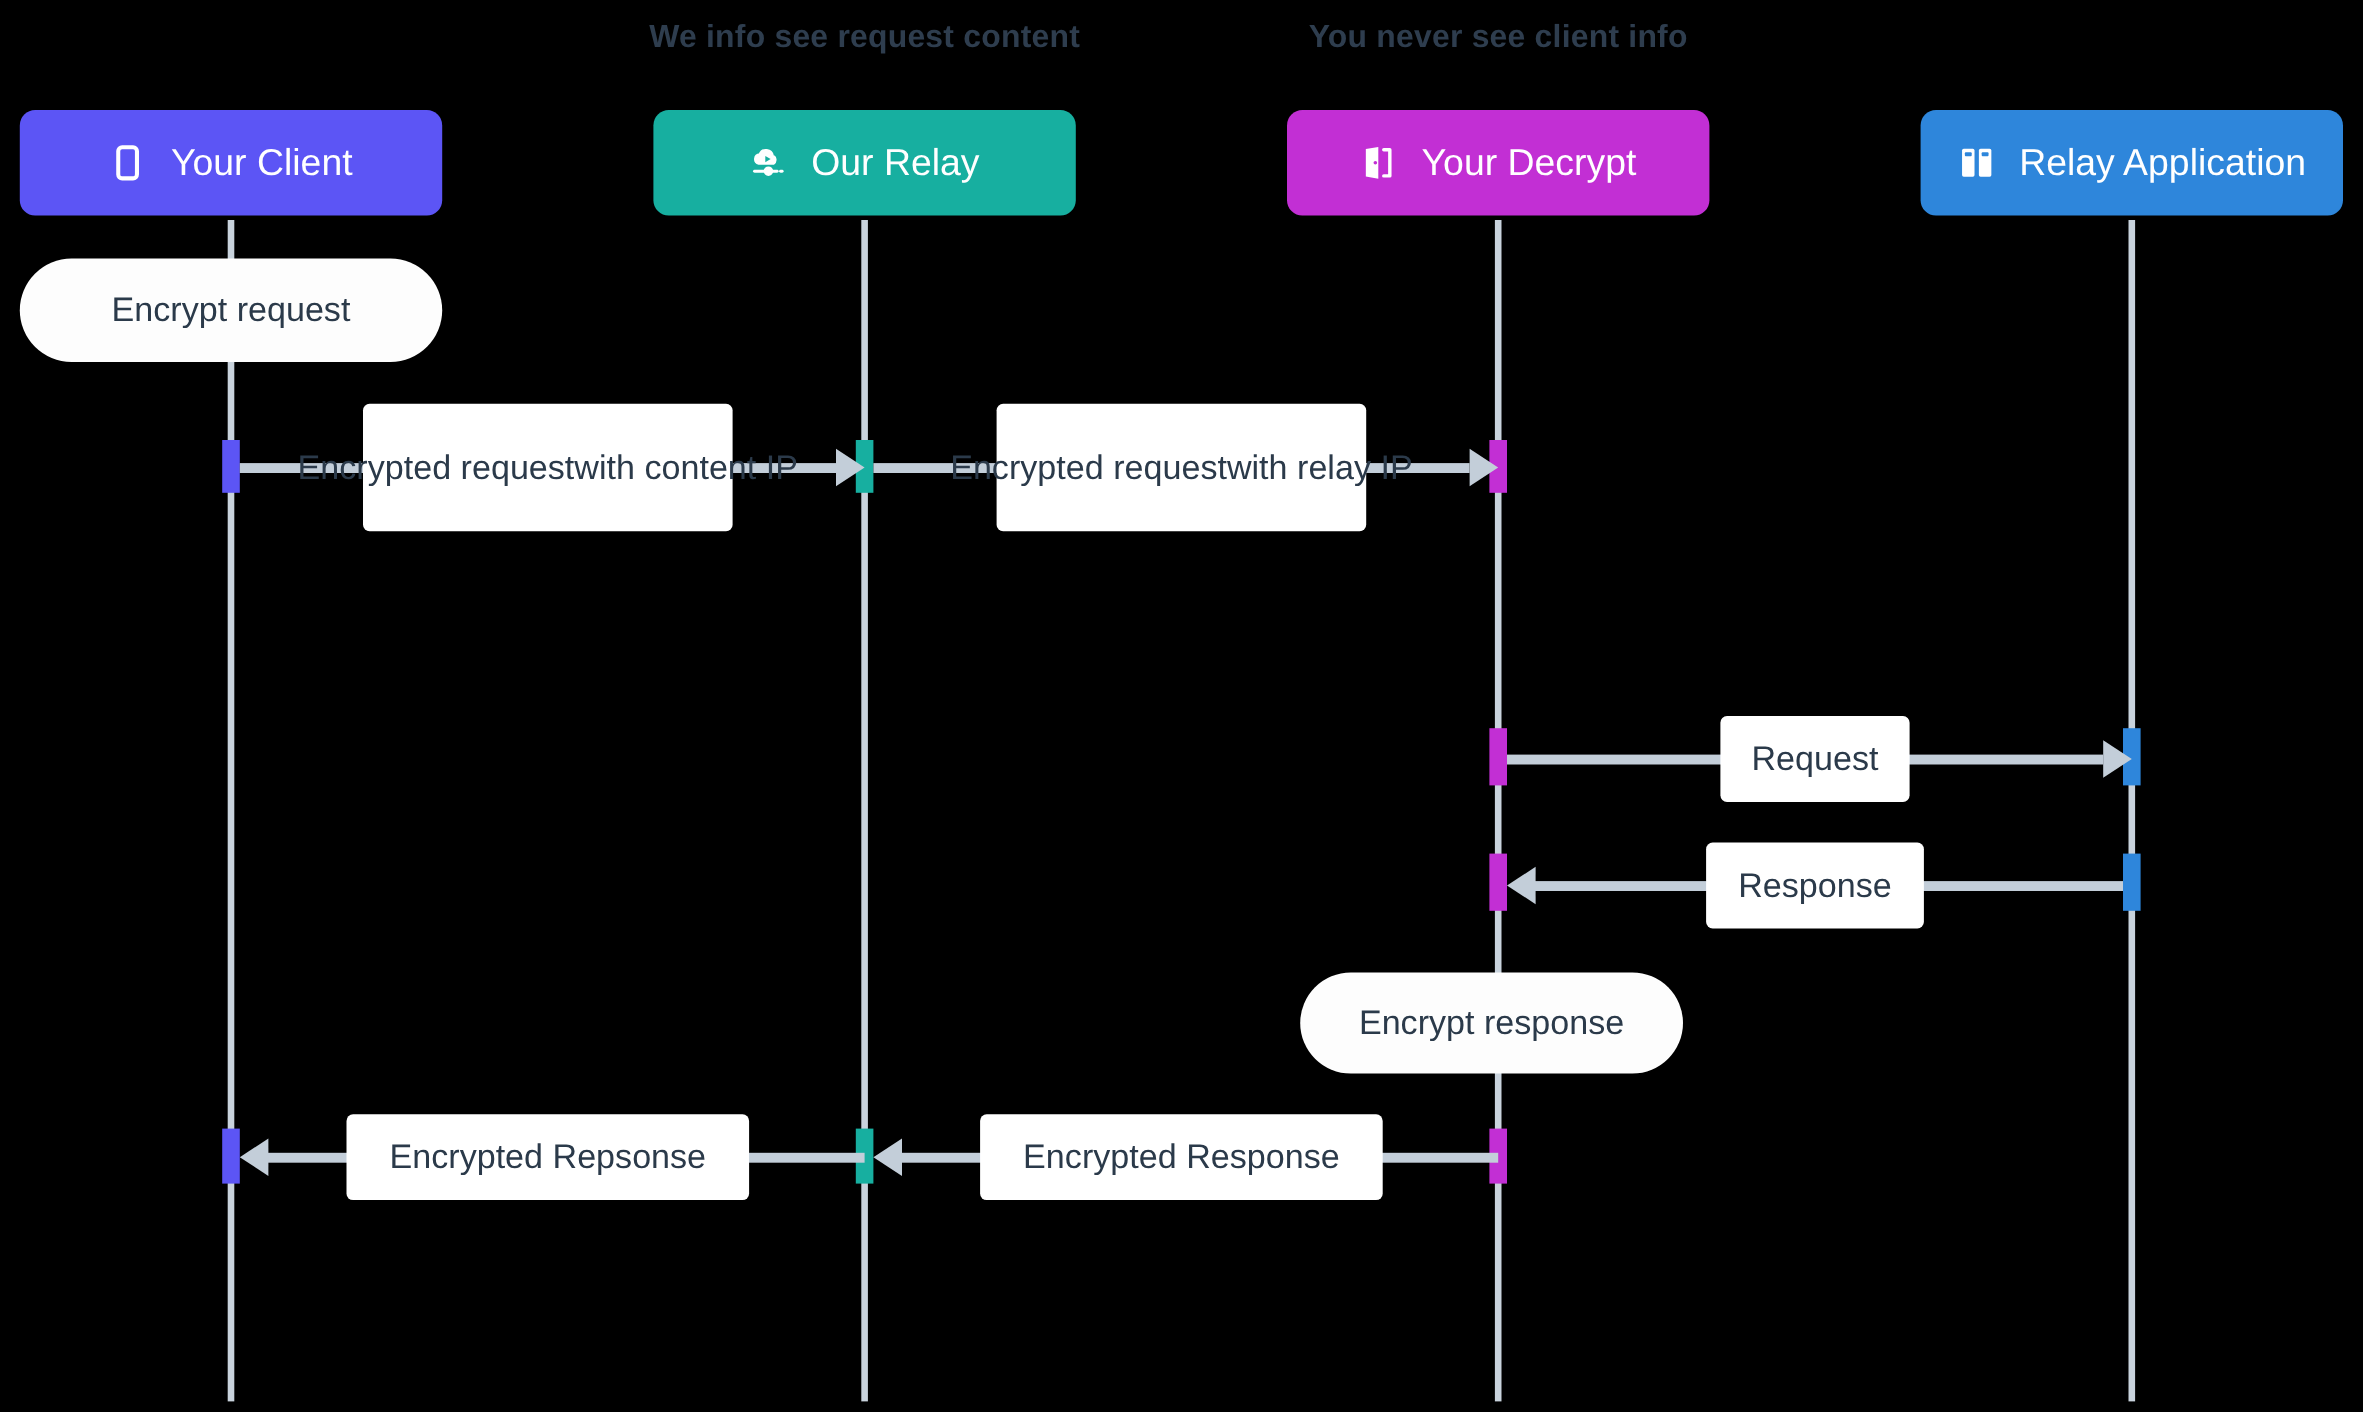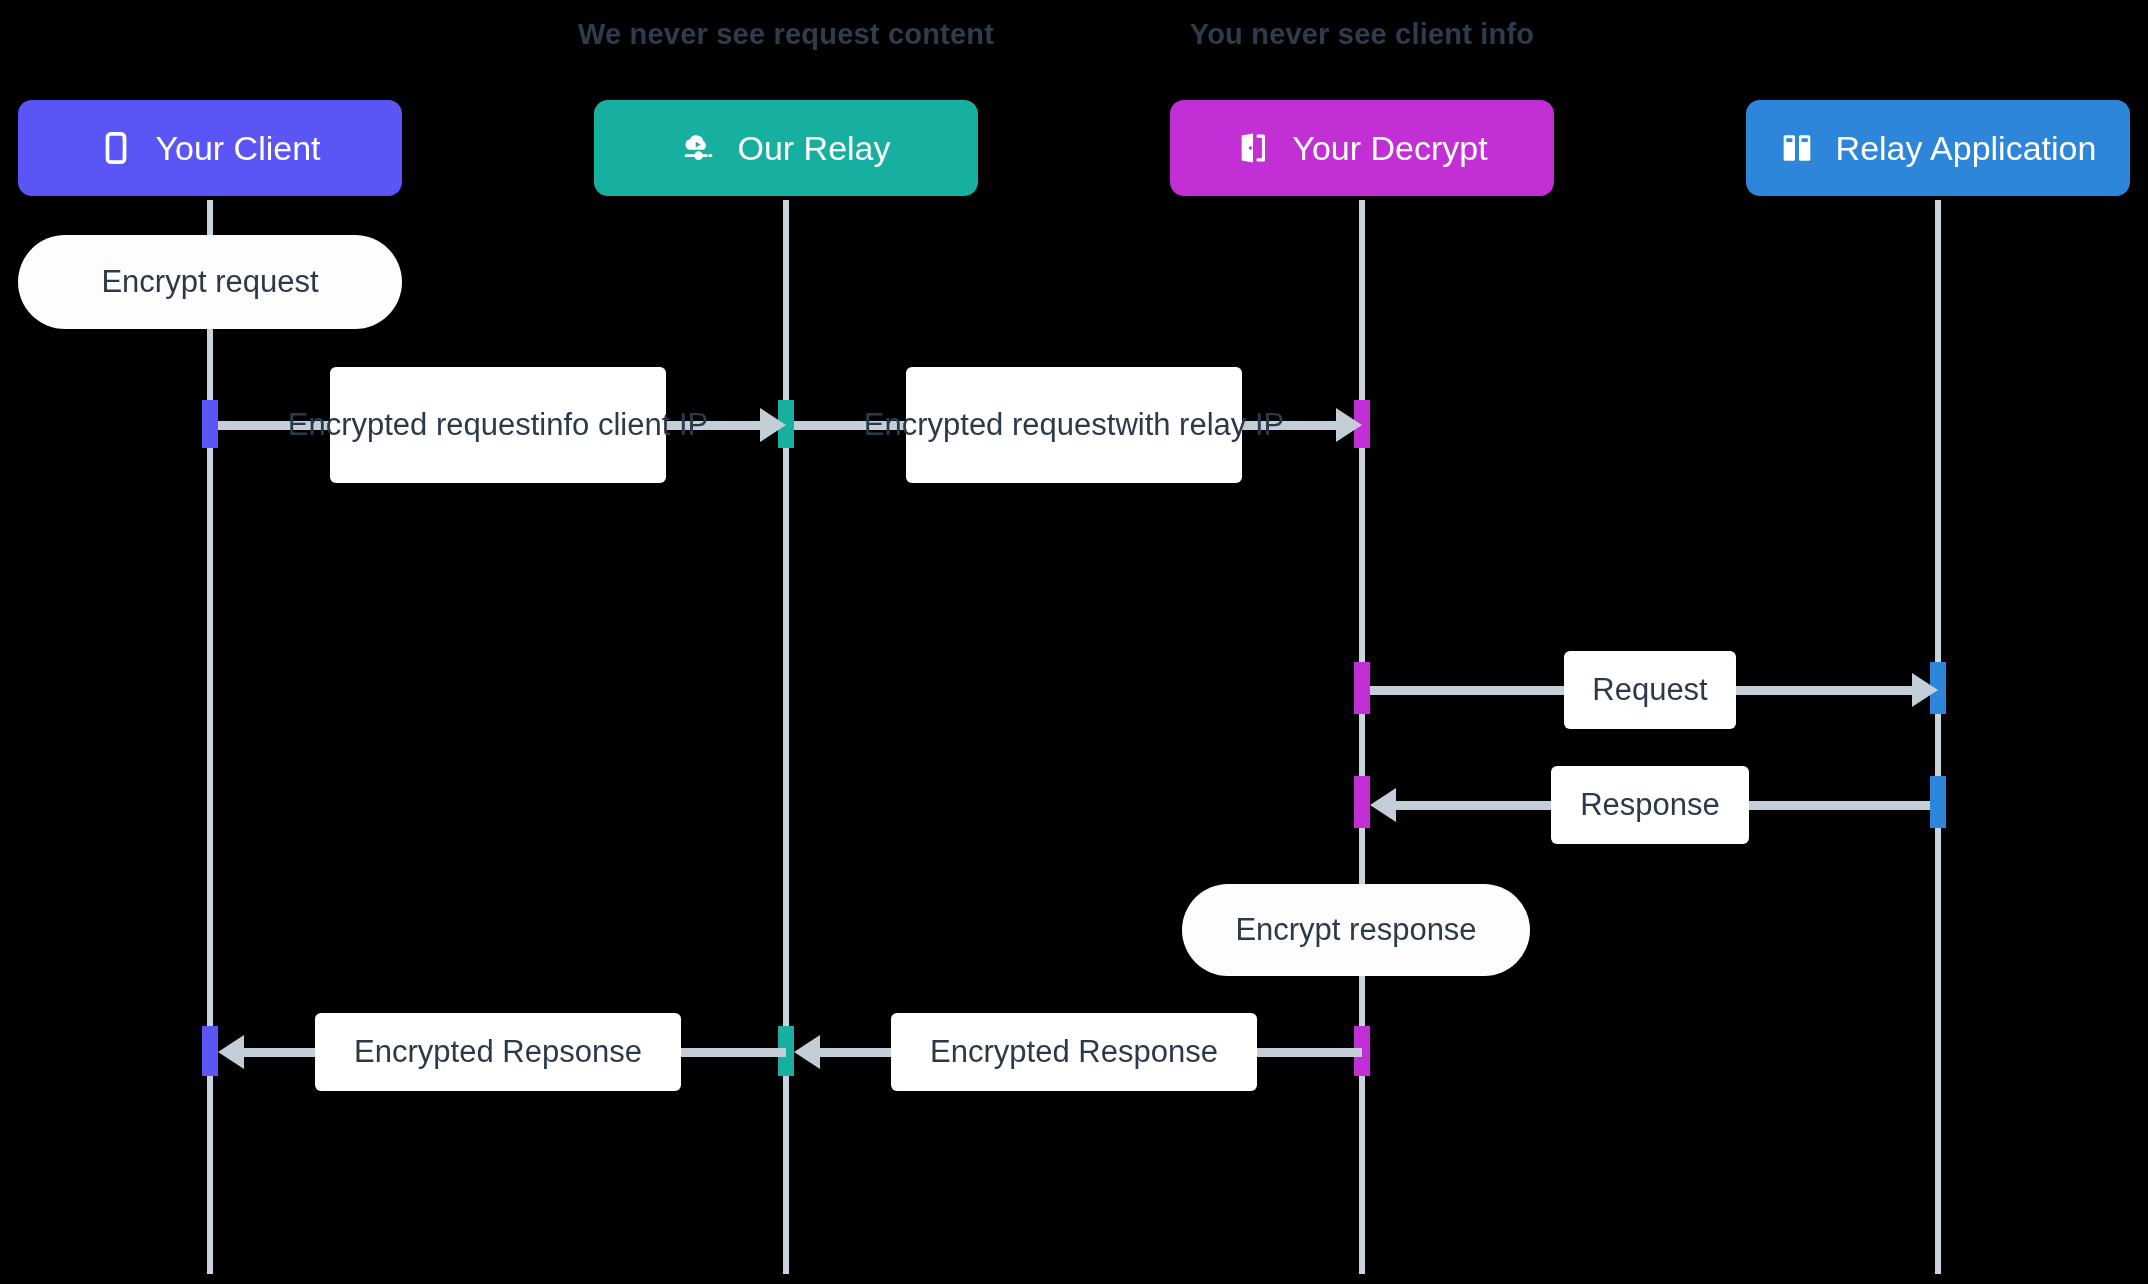"We never see request content" div.caption { text: never -> info }
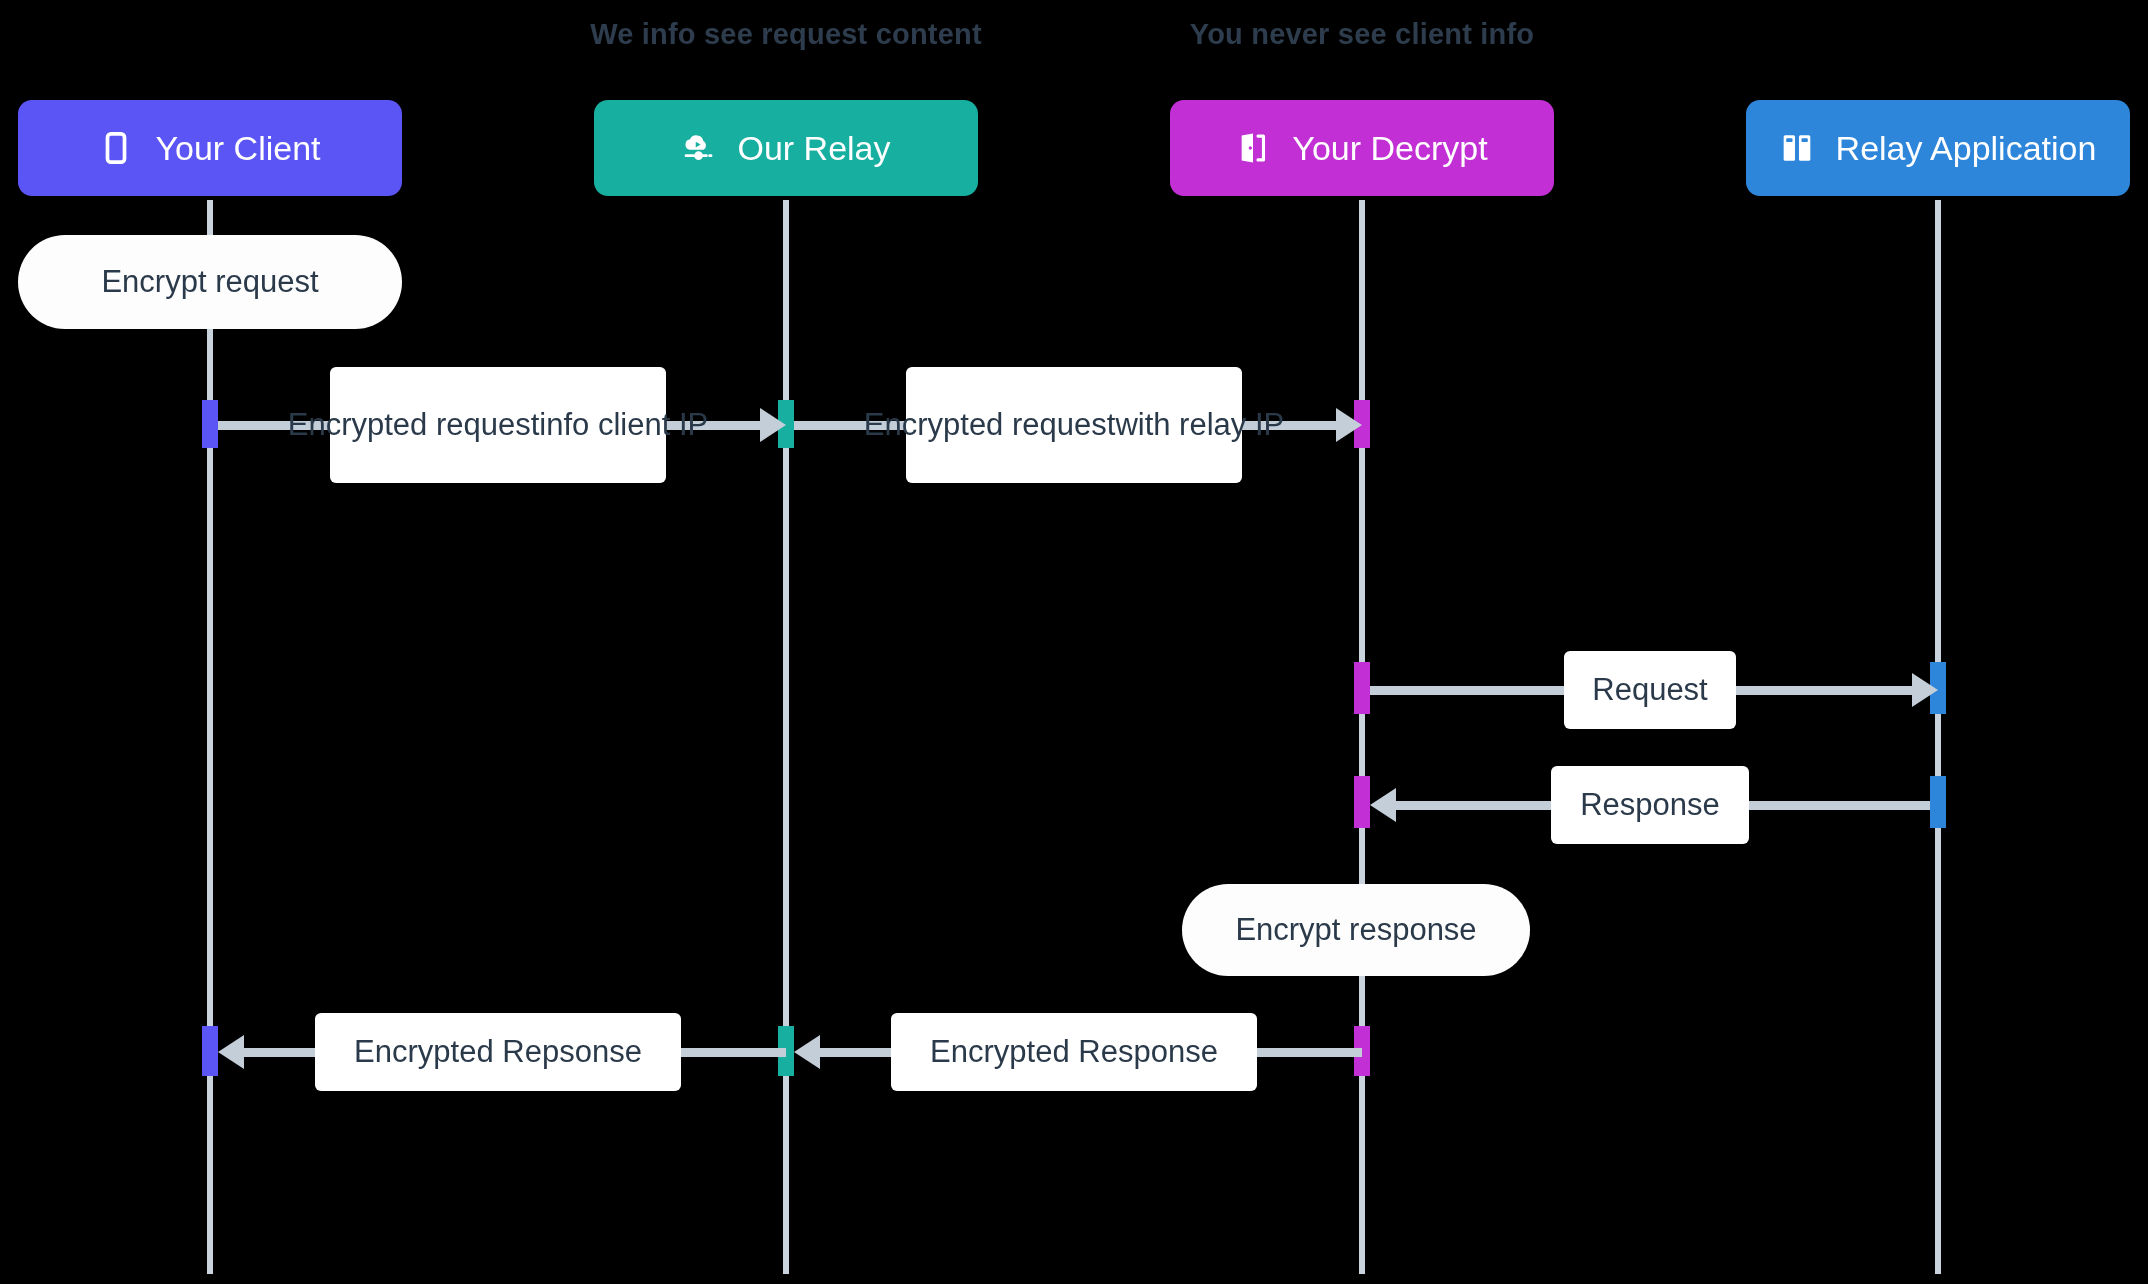"info client IP" span { text: info client -> with content }
